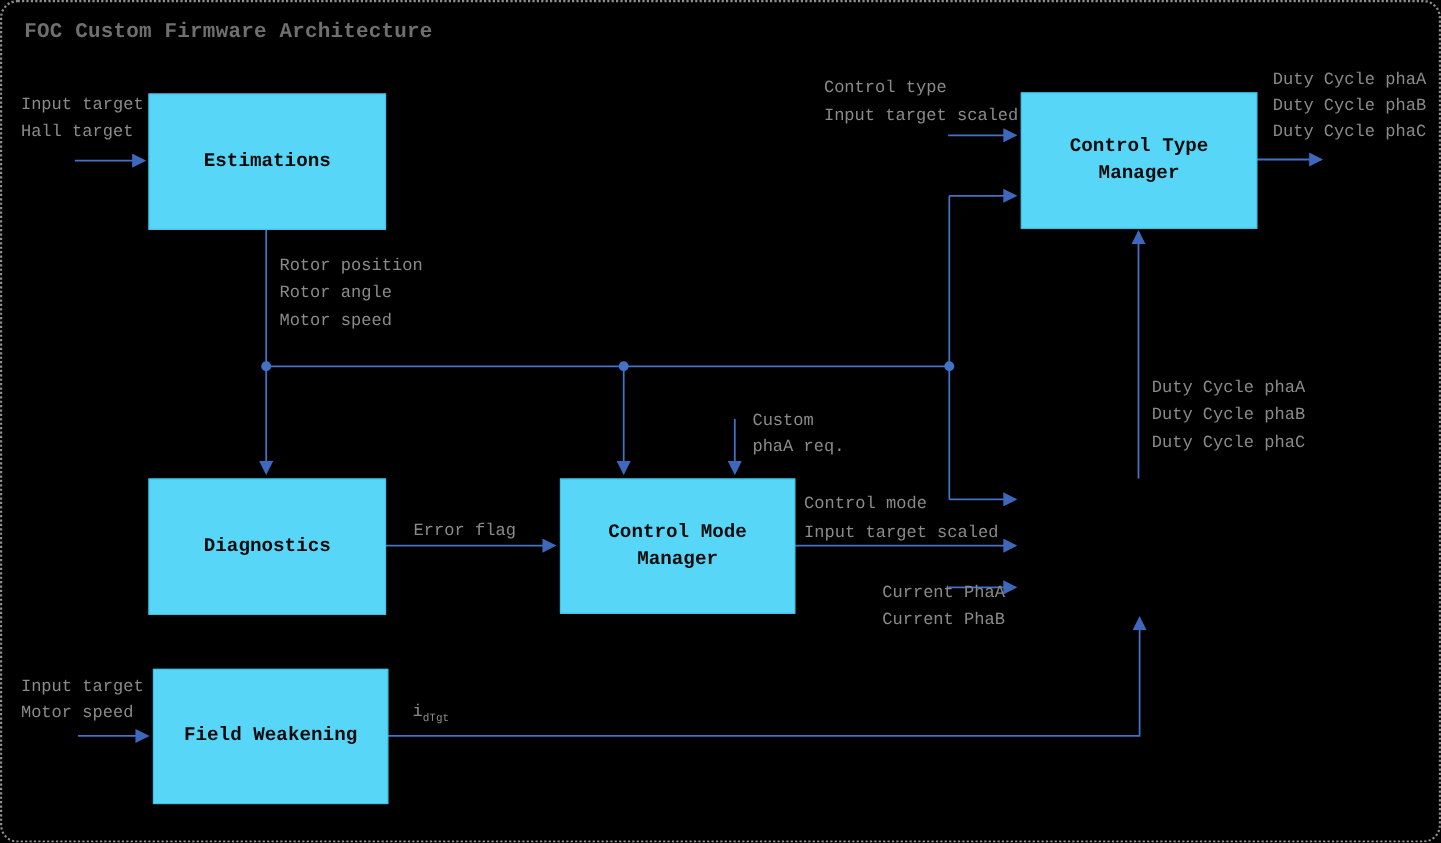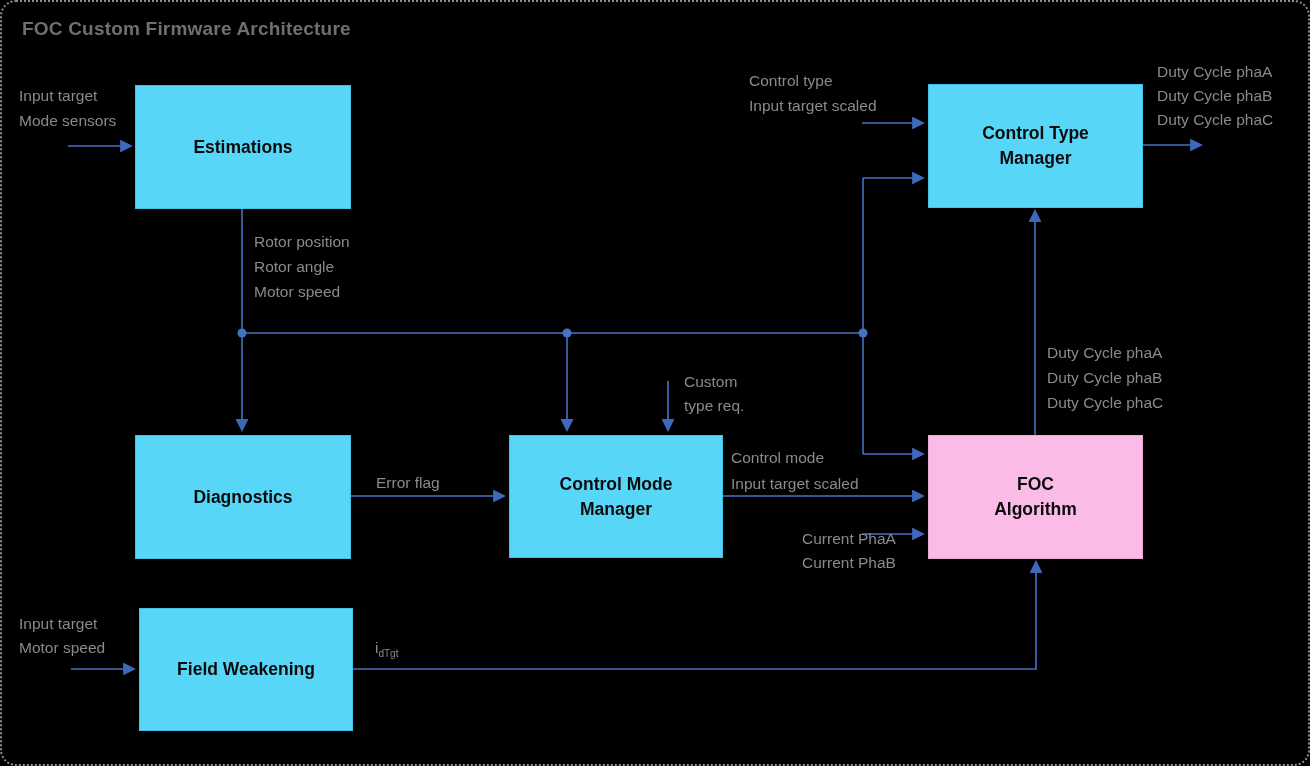"FOC Custom Firmware Architecture" .canvas { font-family: Liberation Sans, sans-serif -> Liberation Mono, monospace }
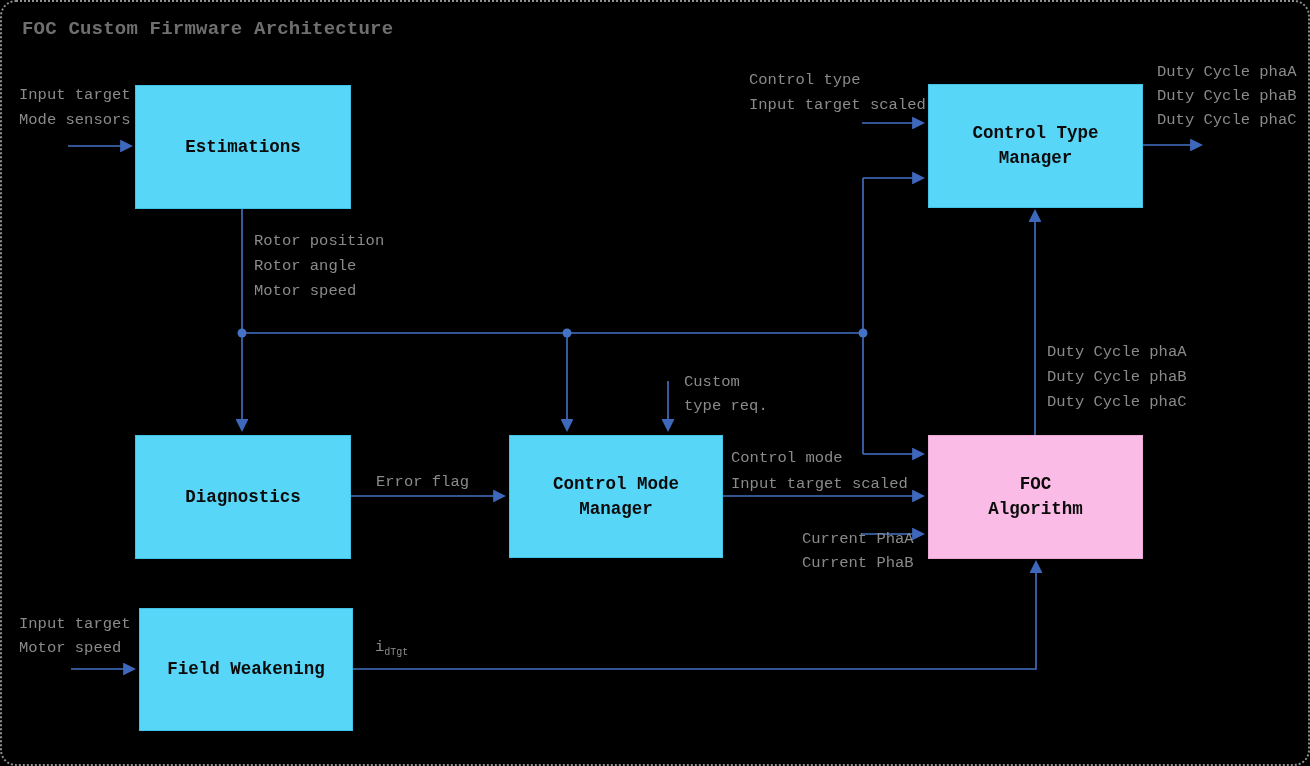"Mode sensors" div { text: Mode sensors -> Hall target }
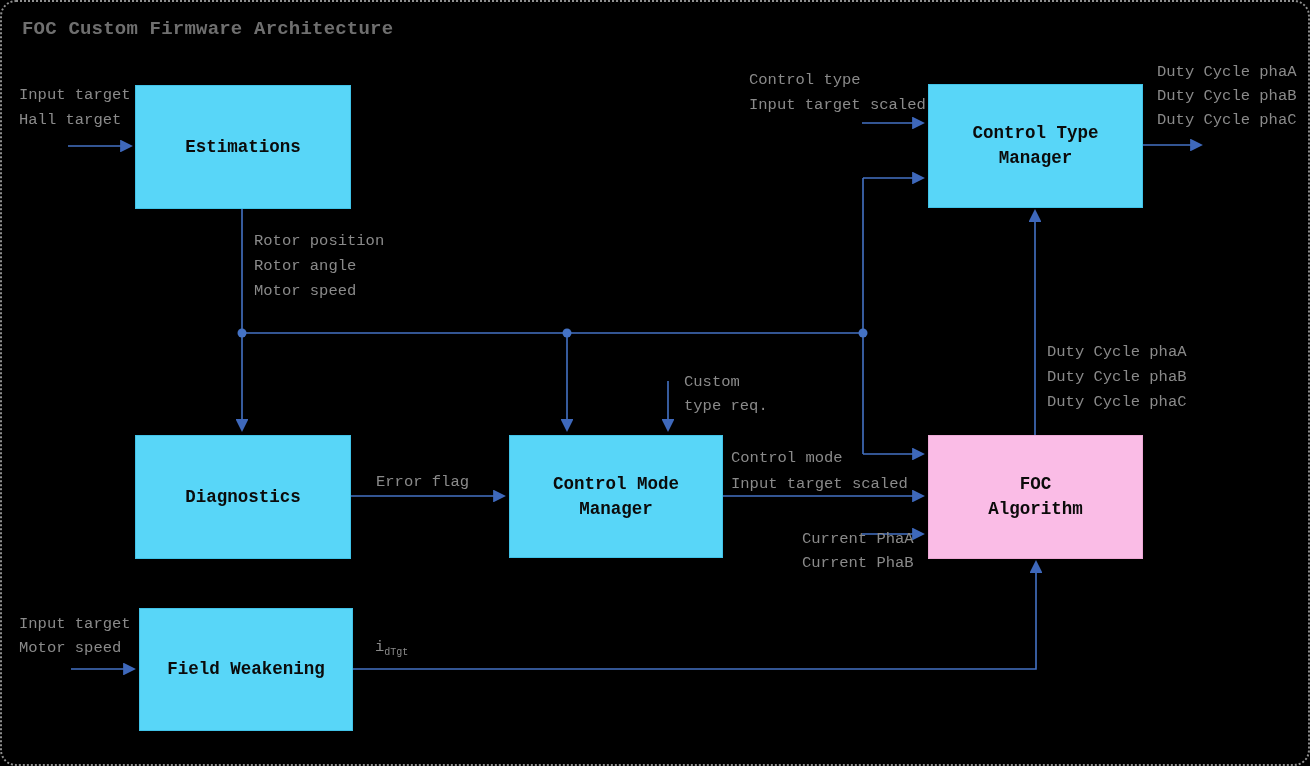"type req." div { text: type -> phaA }
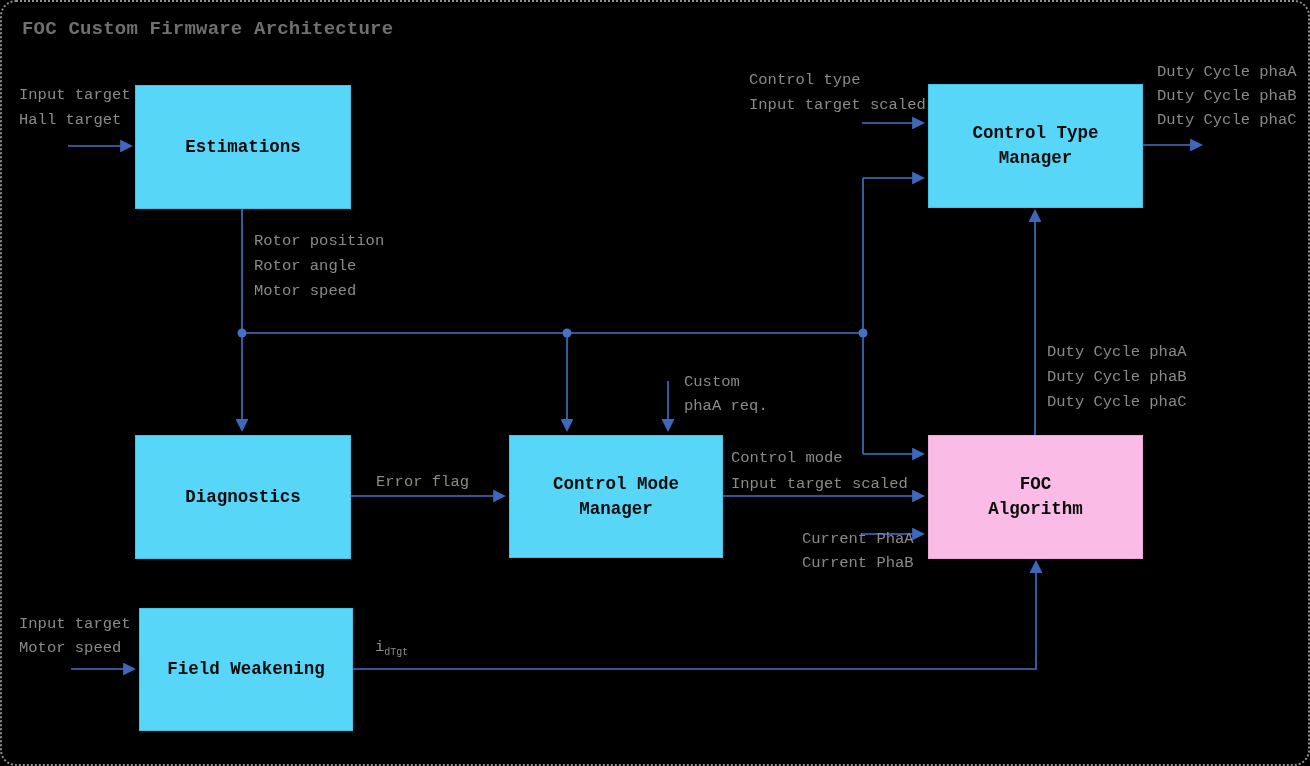"FOC" div.block { html: <div> <div>FOC</div> <div>Algorithm</div> </div> -> none }
